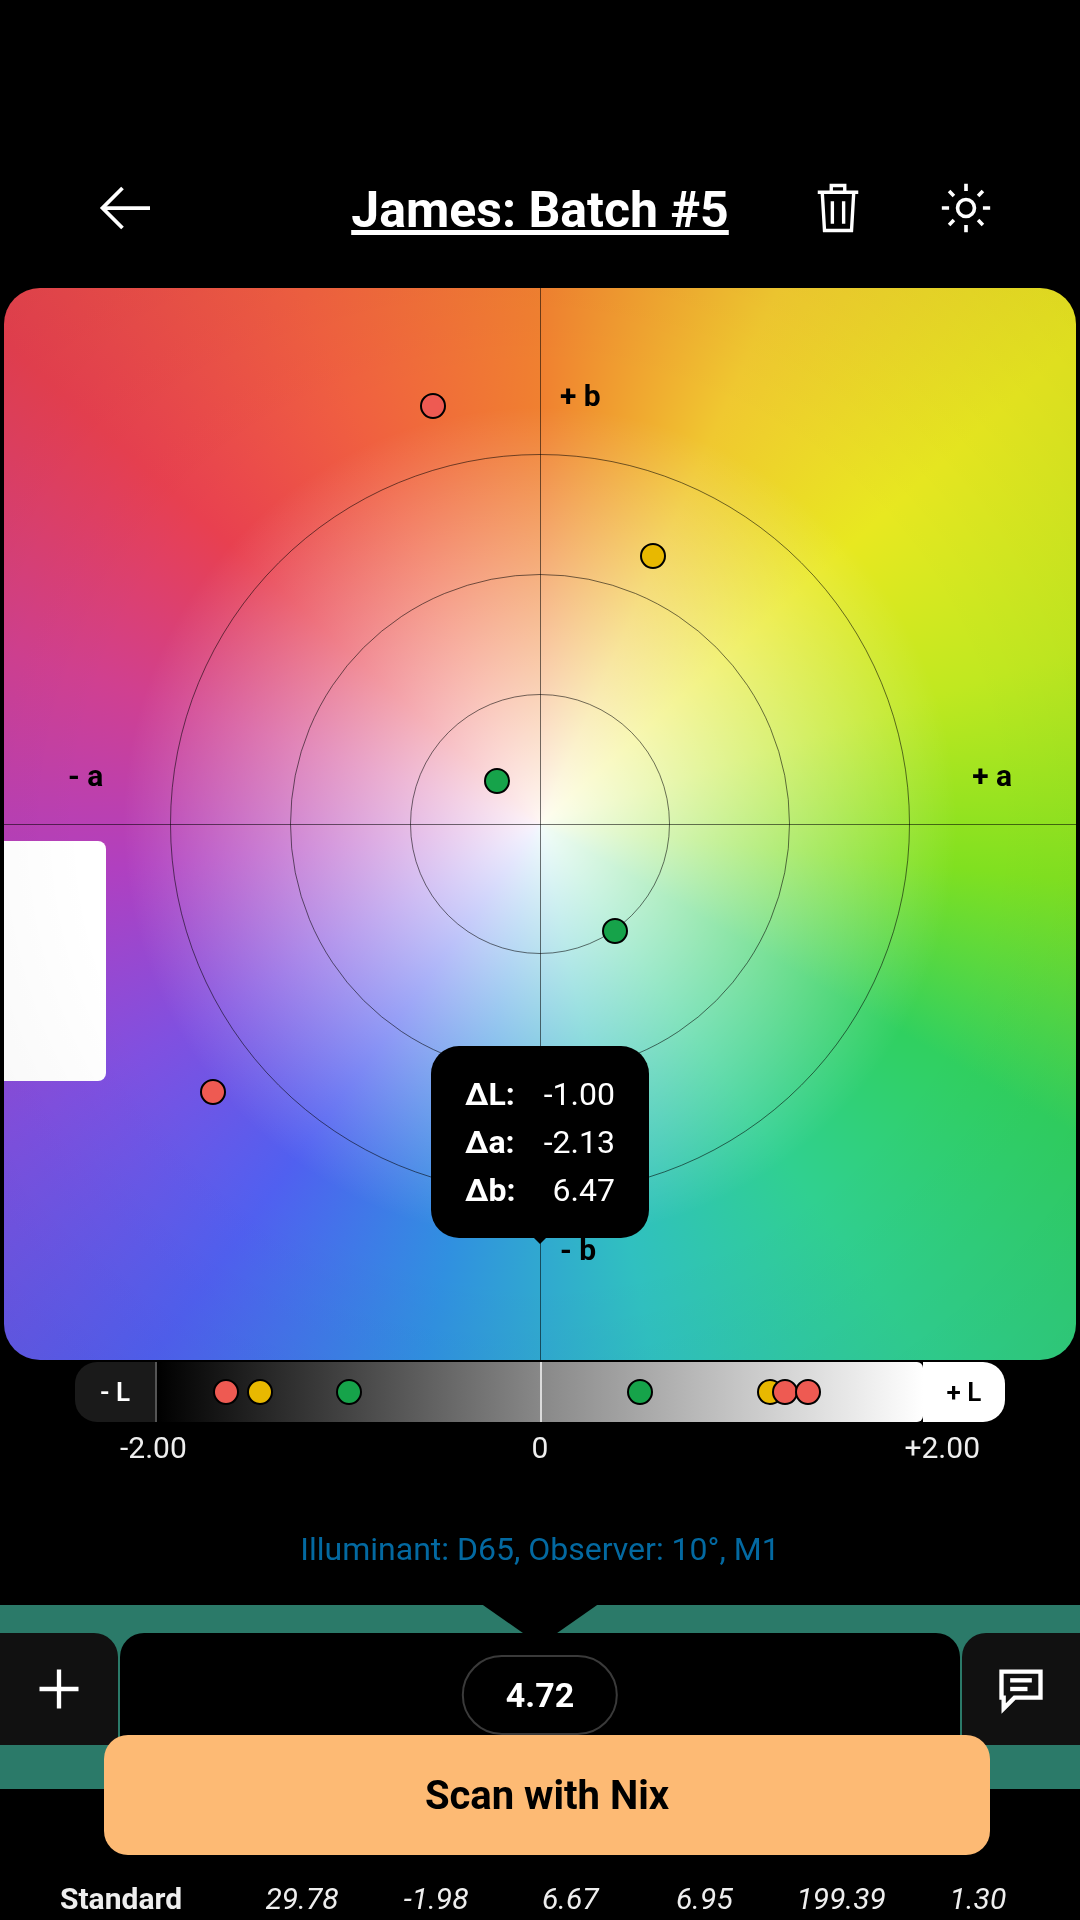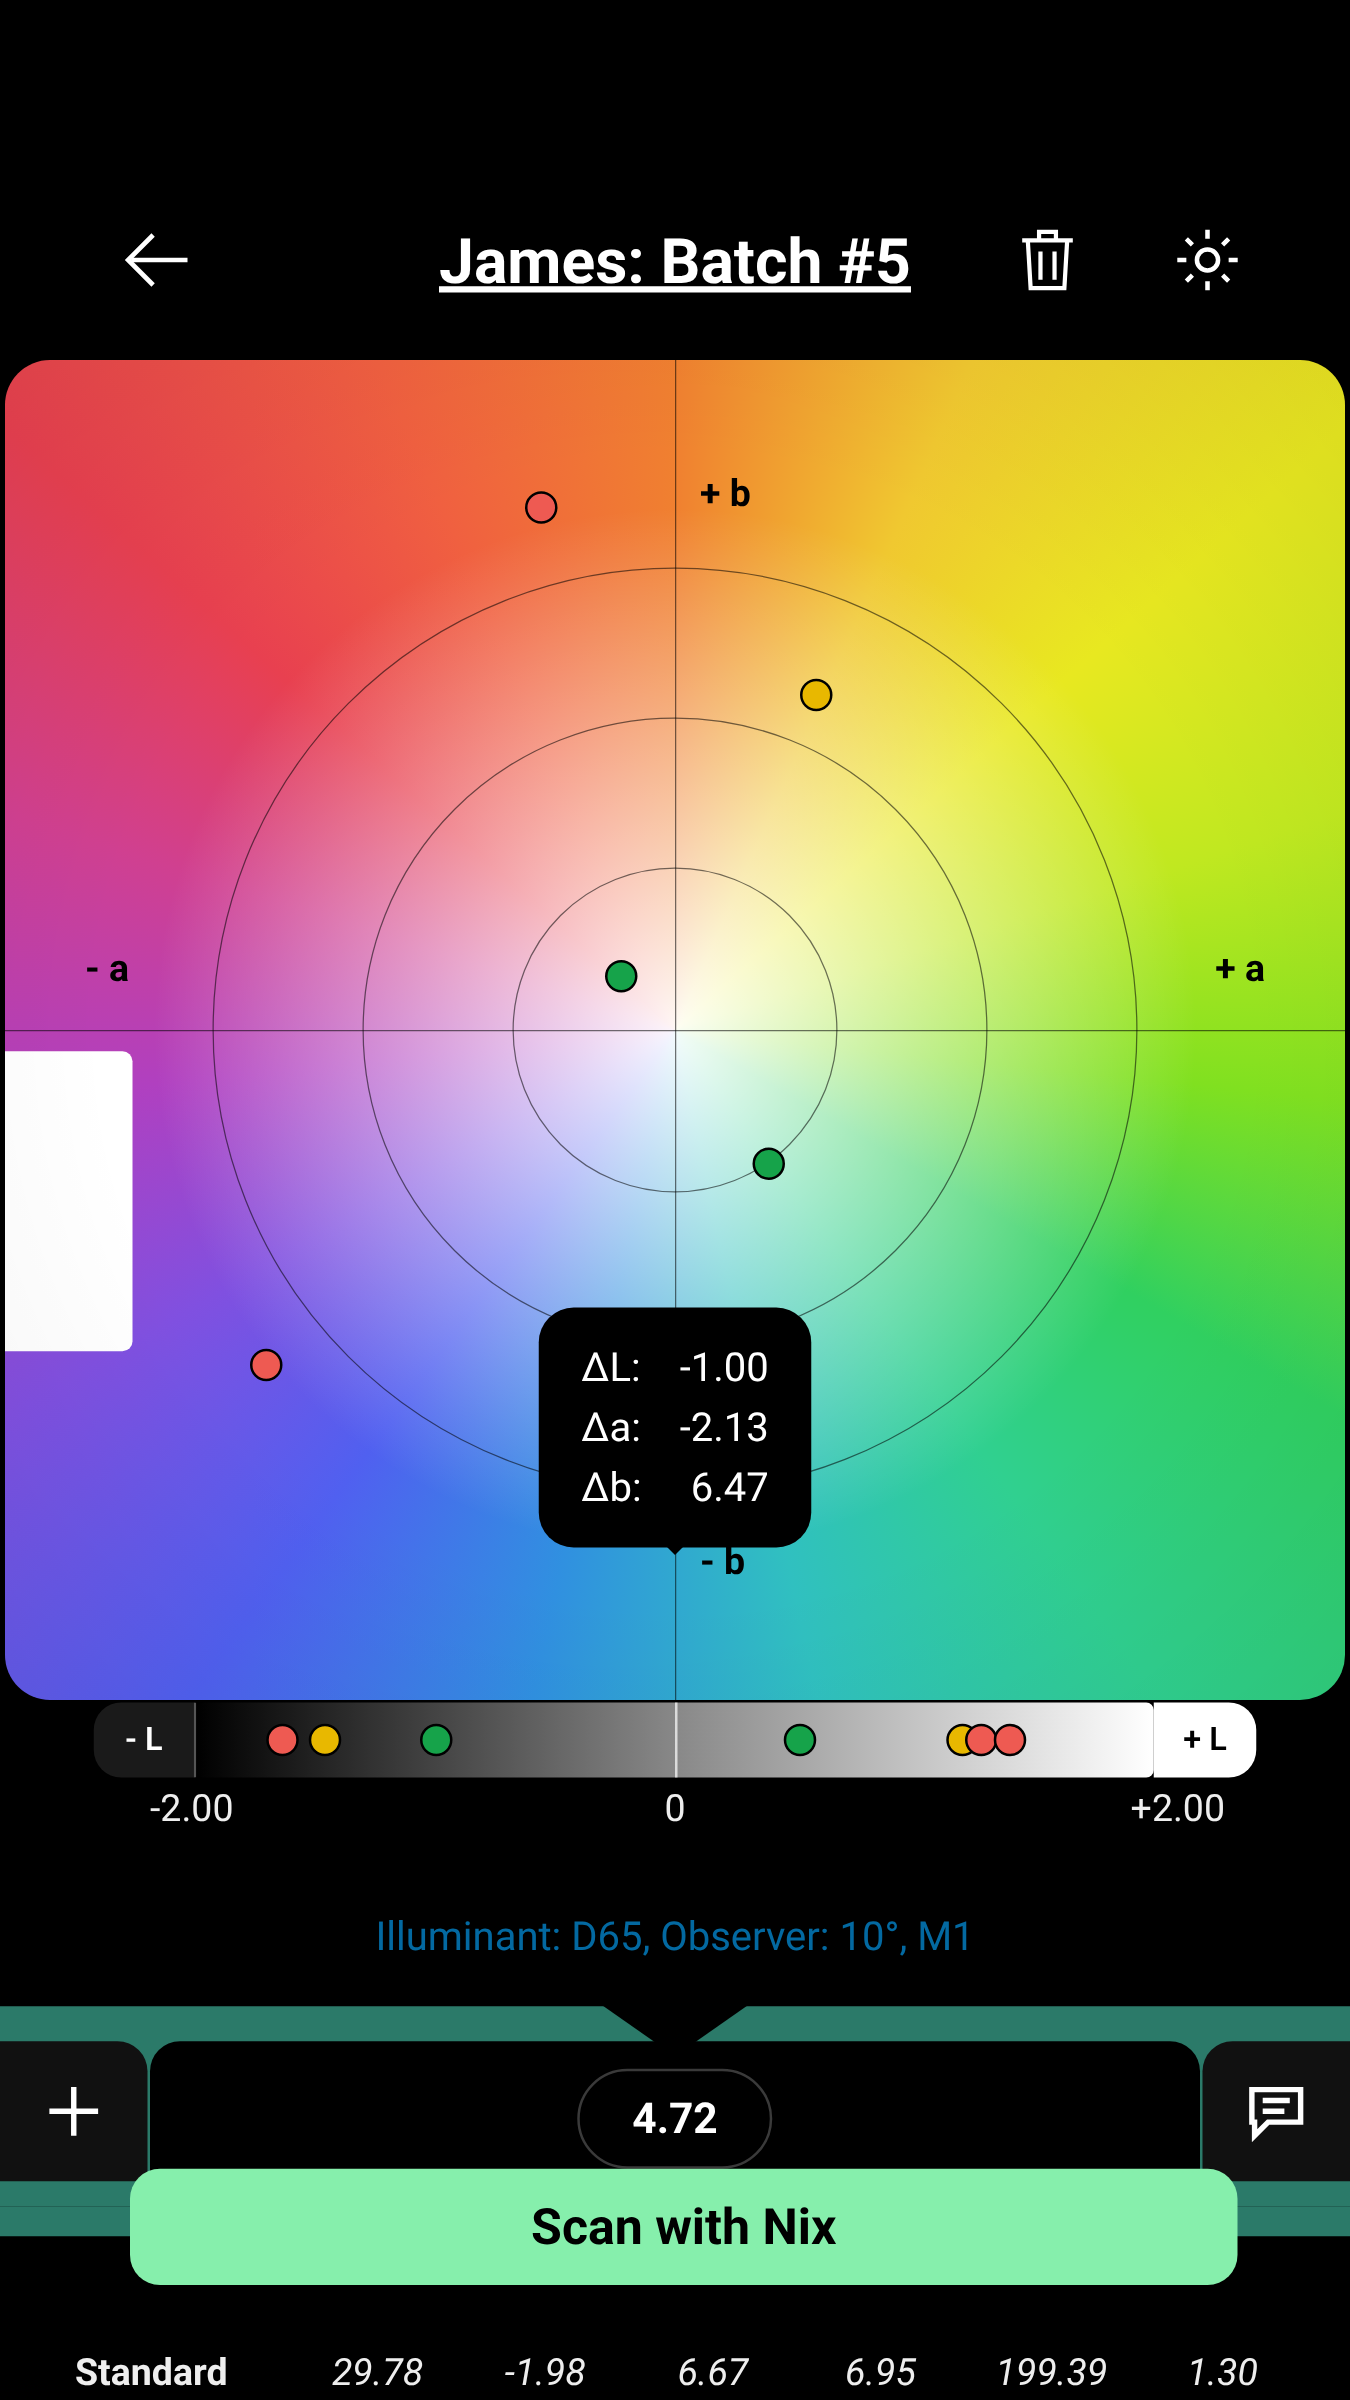"ΔL:" .tooltip-row .k { font-weight: none -> bold }
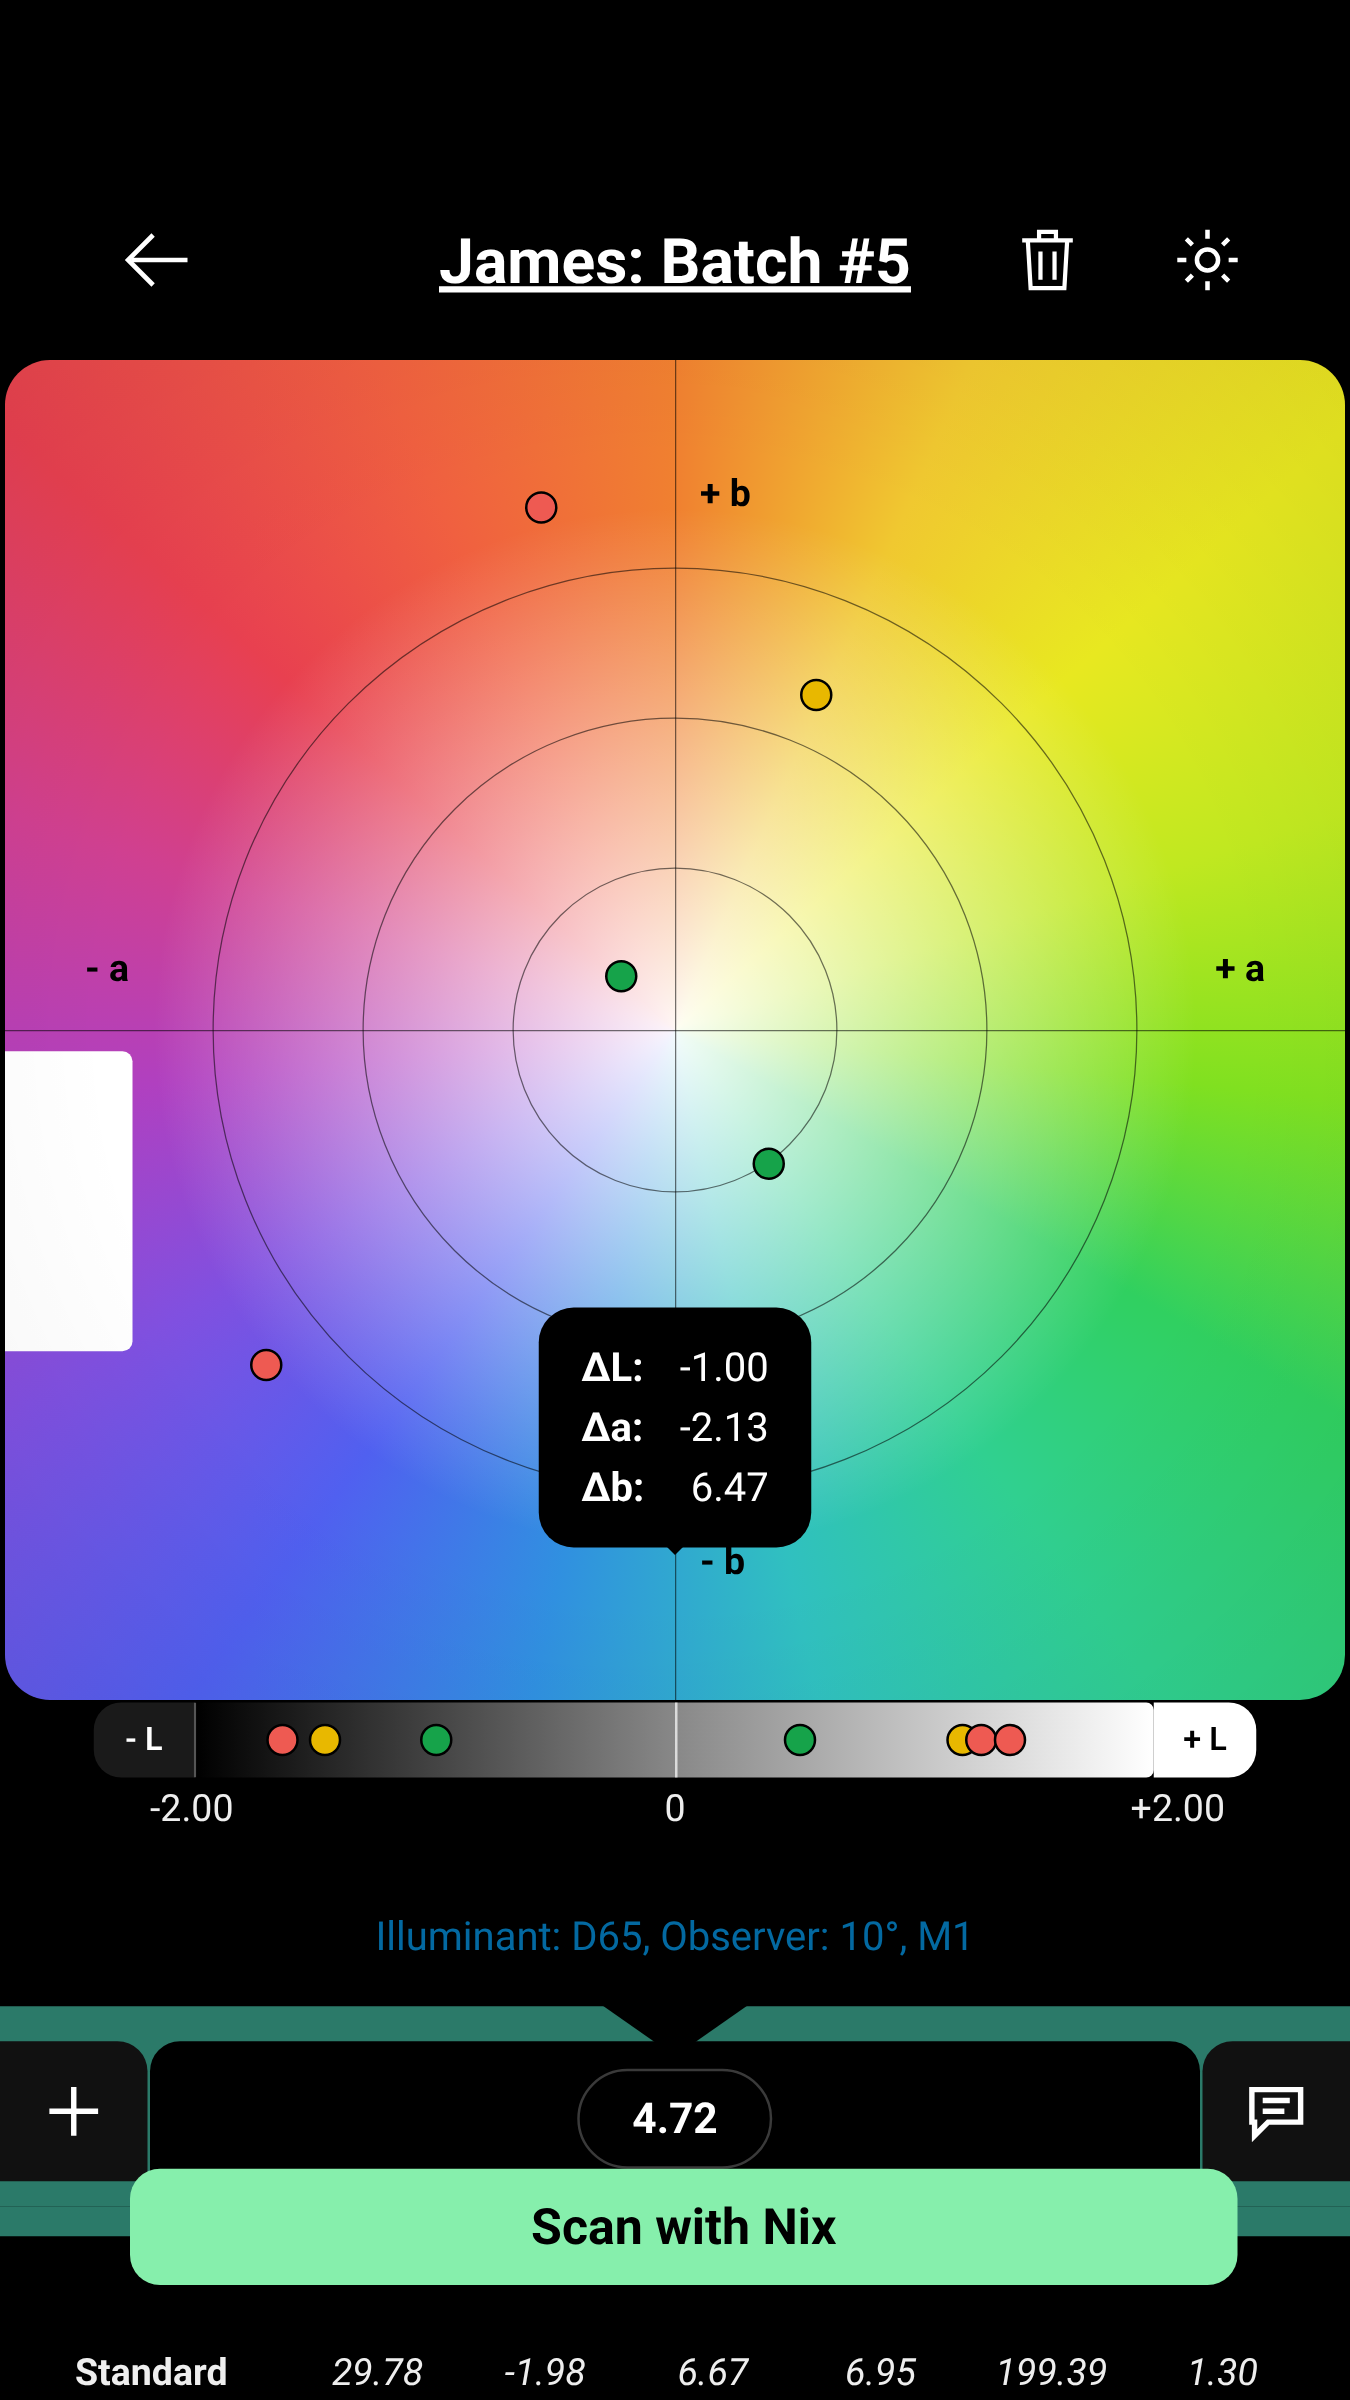"Scan with Nix" .scan-btn { background: #86efac -> #fdba74; height: 93px -> 120px }
